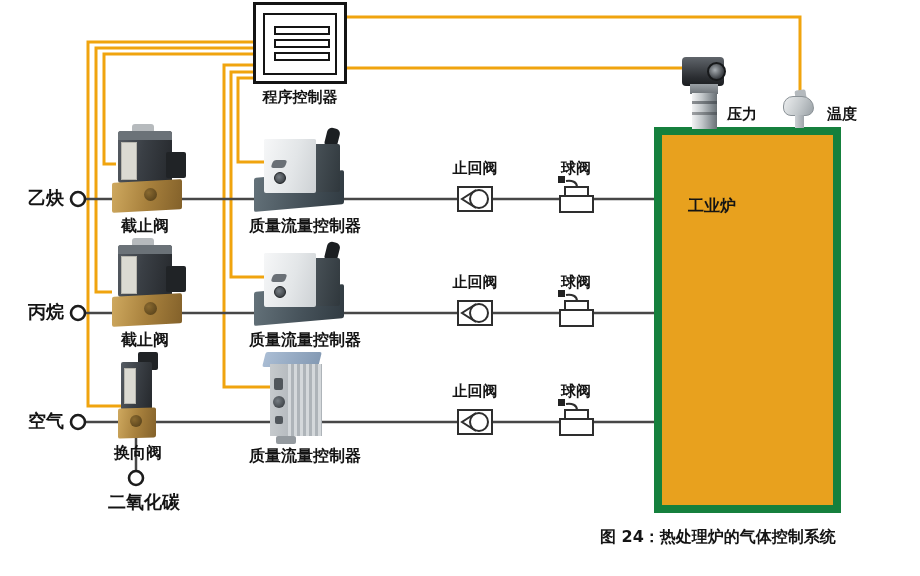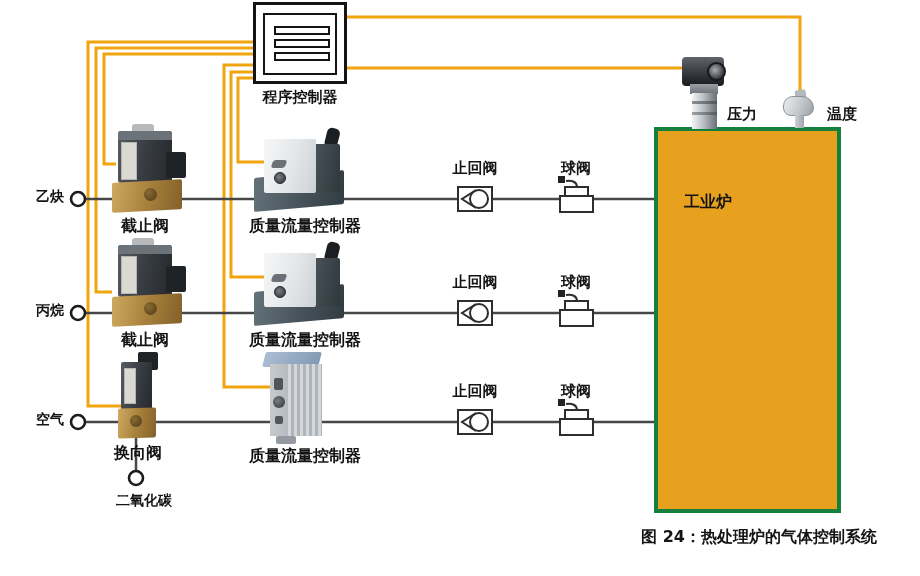"乙炔" .f18 { font-size: 14px -> 18px }
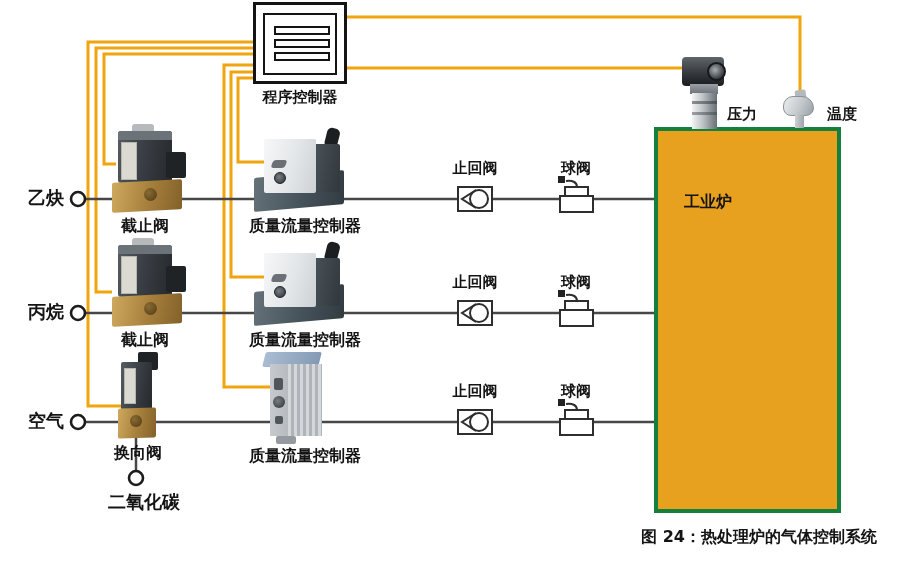"工业炉" #furnace { border: 4px solid #15803d -> 8px solid #15803d }
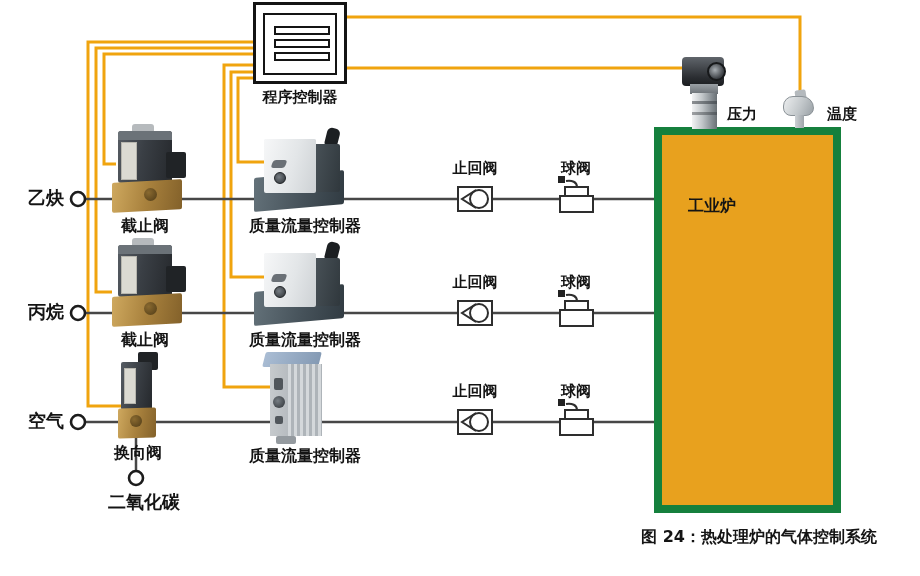"图 24：热处理炉的气体控制系统" div.lbl { text-align: center -> left }
